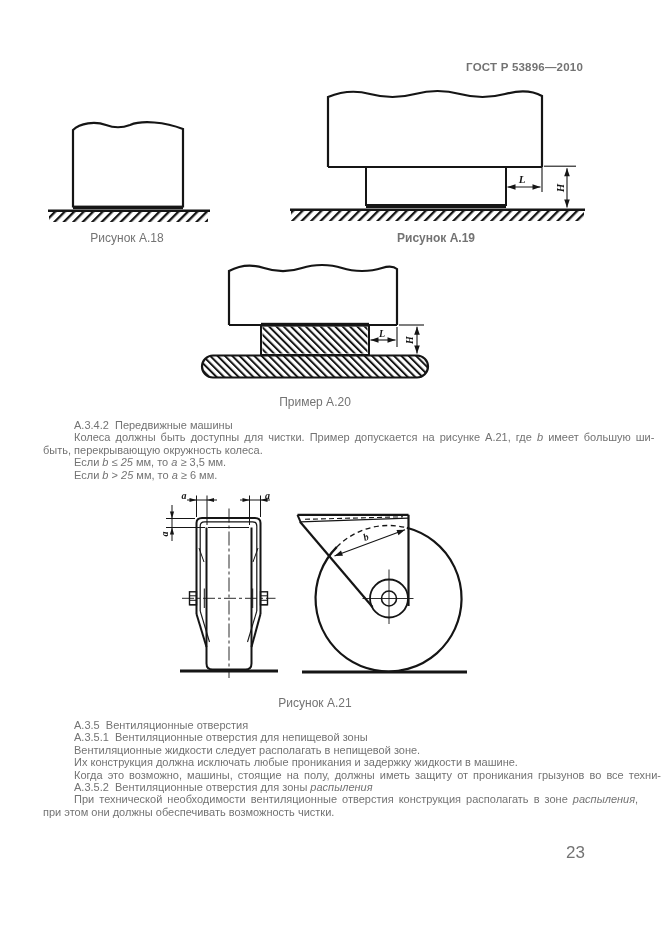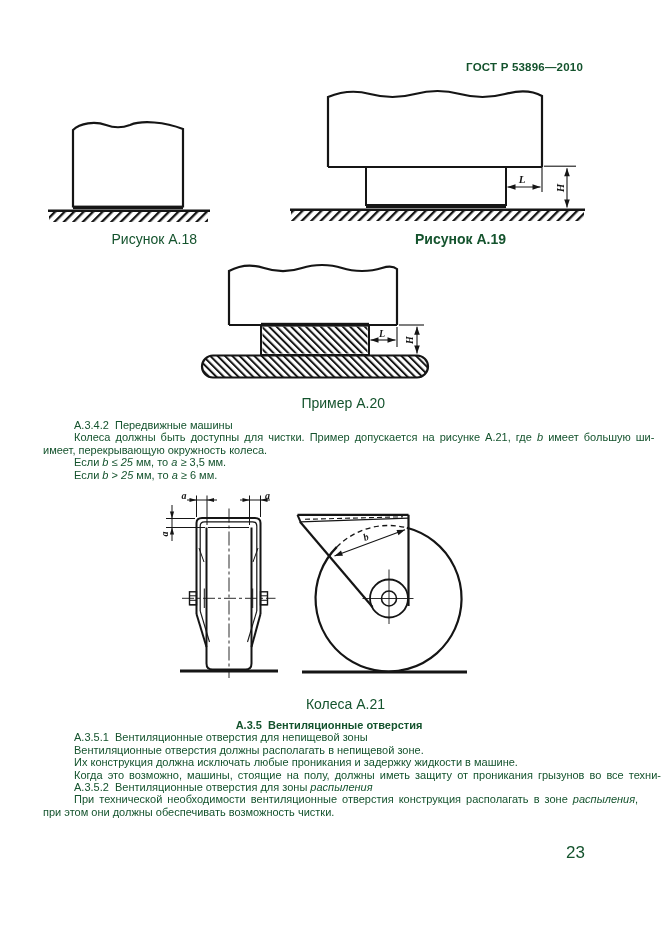"ГОСТ Р 53896—2010" .page { color: #14532d -> #737373 }
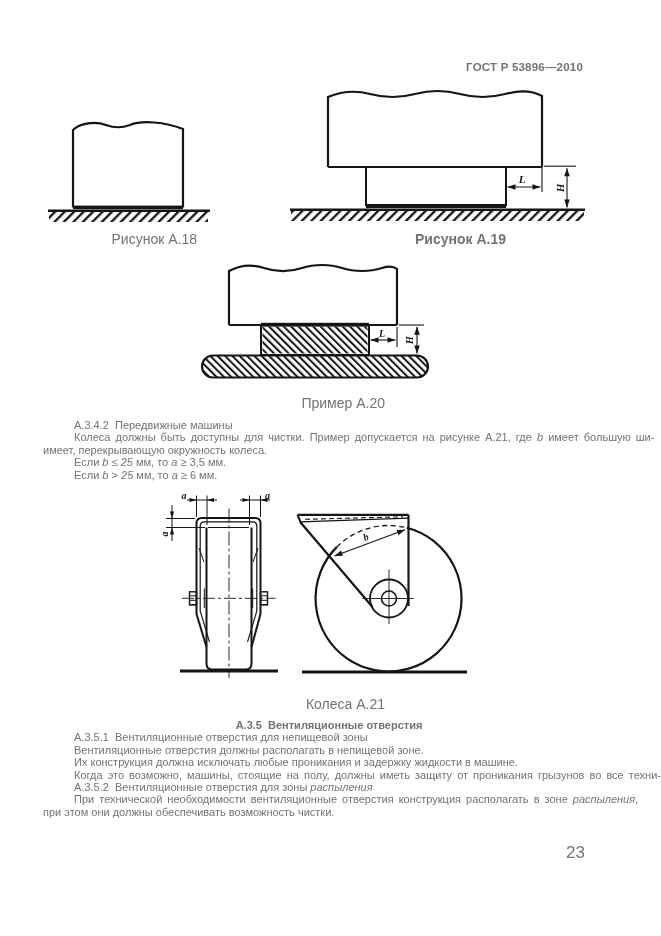"Рисунок А.18" .caption { font-size: 14px -> 12px; text-align: right -> center }
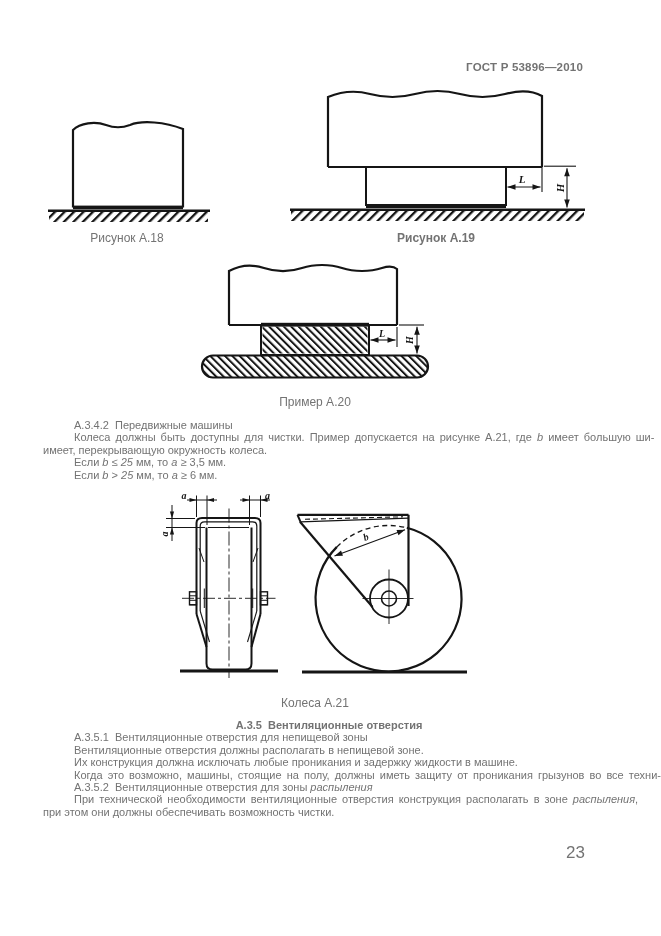"имеет, перекрывающую окружность колеса." span { text: имеет -> быть }
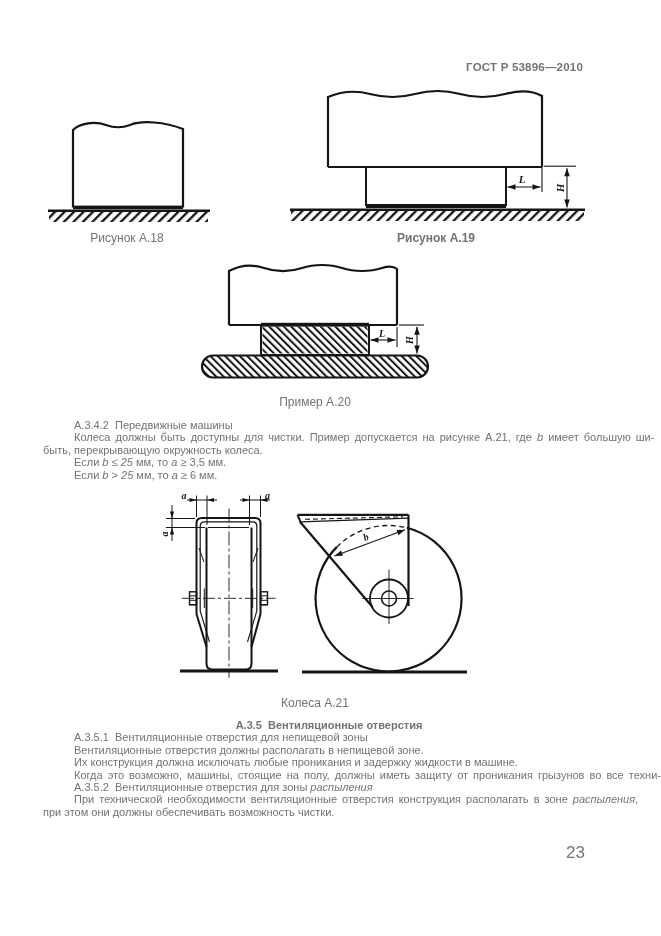"Колеса А.21" div.caption { text: Колеса -> Рисунок }
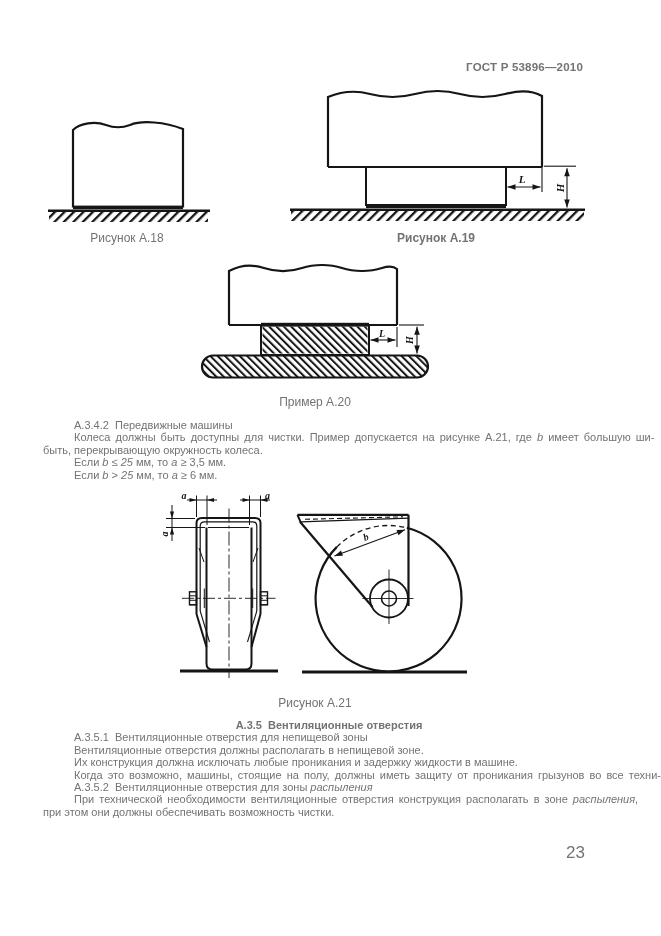"А.3.5 Вентиляционные отверстия" .tline.bold { font-weight: bold -> normal; text-align: center -> none }
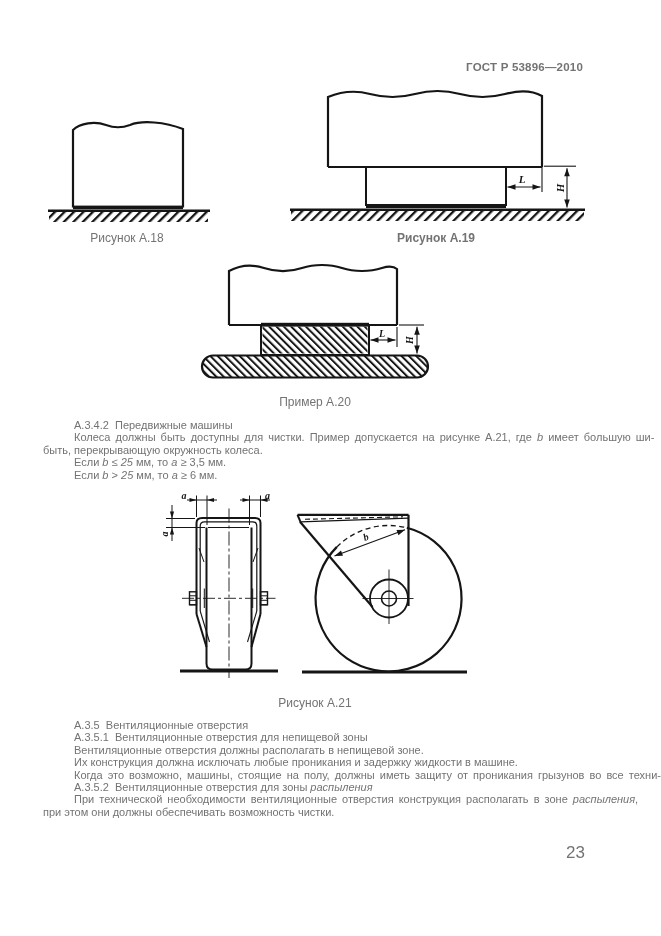"Вентиляционные отверстия должны" span { text: отверстия должны -> жидкости следует }
